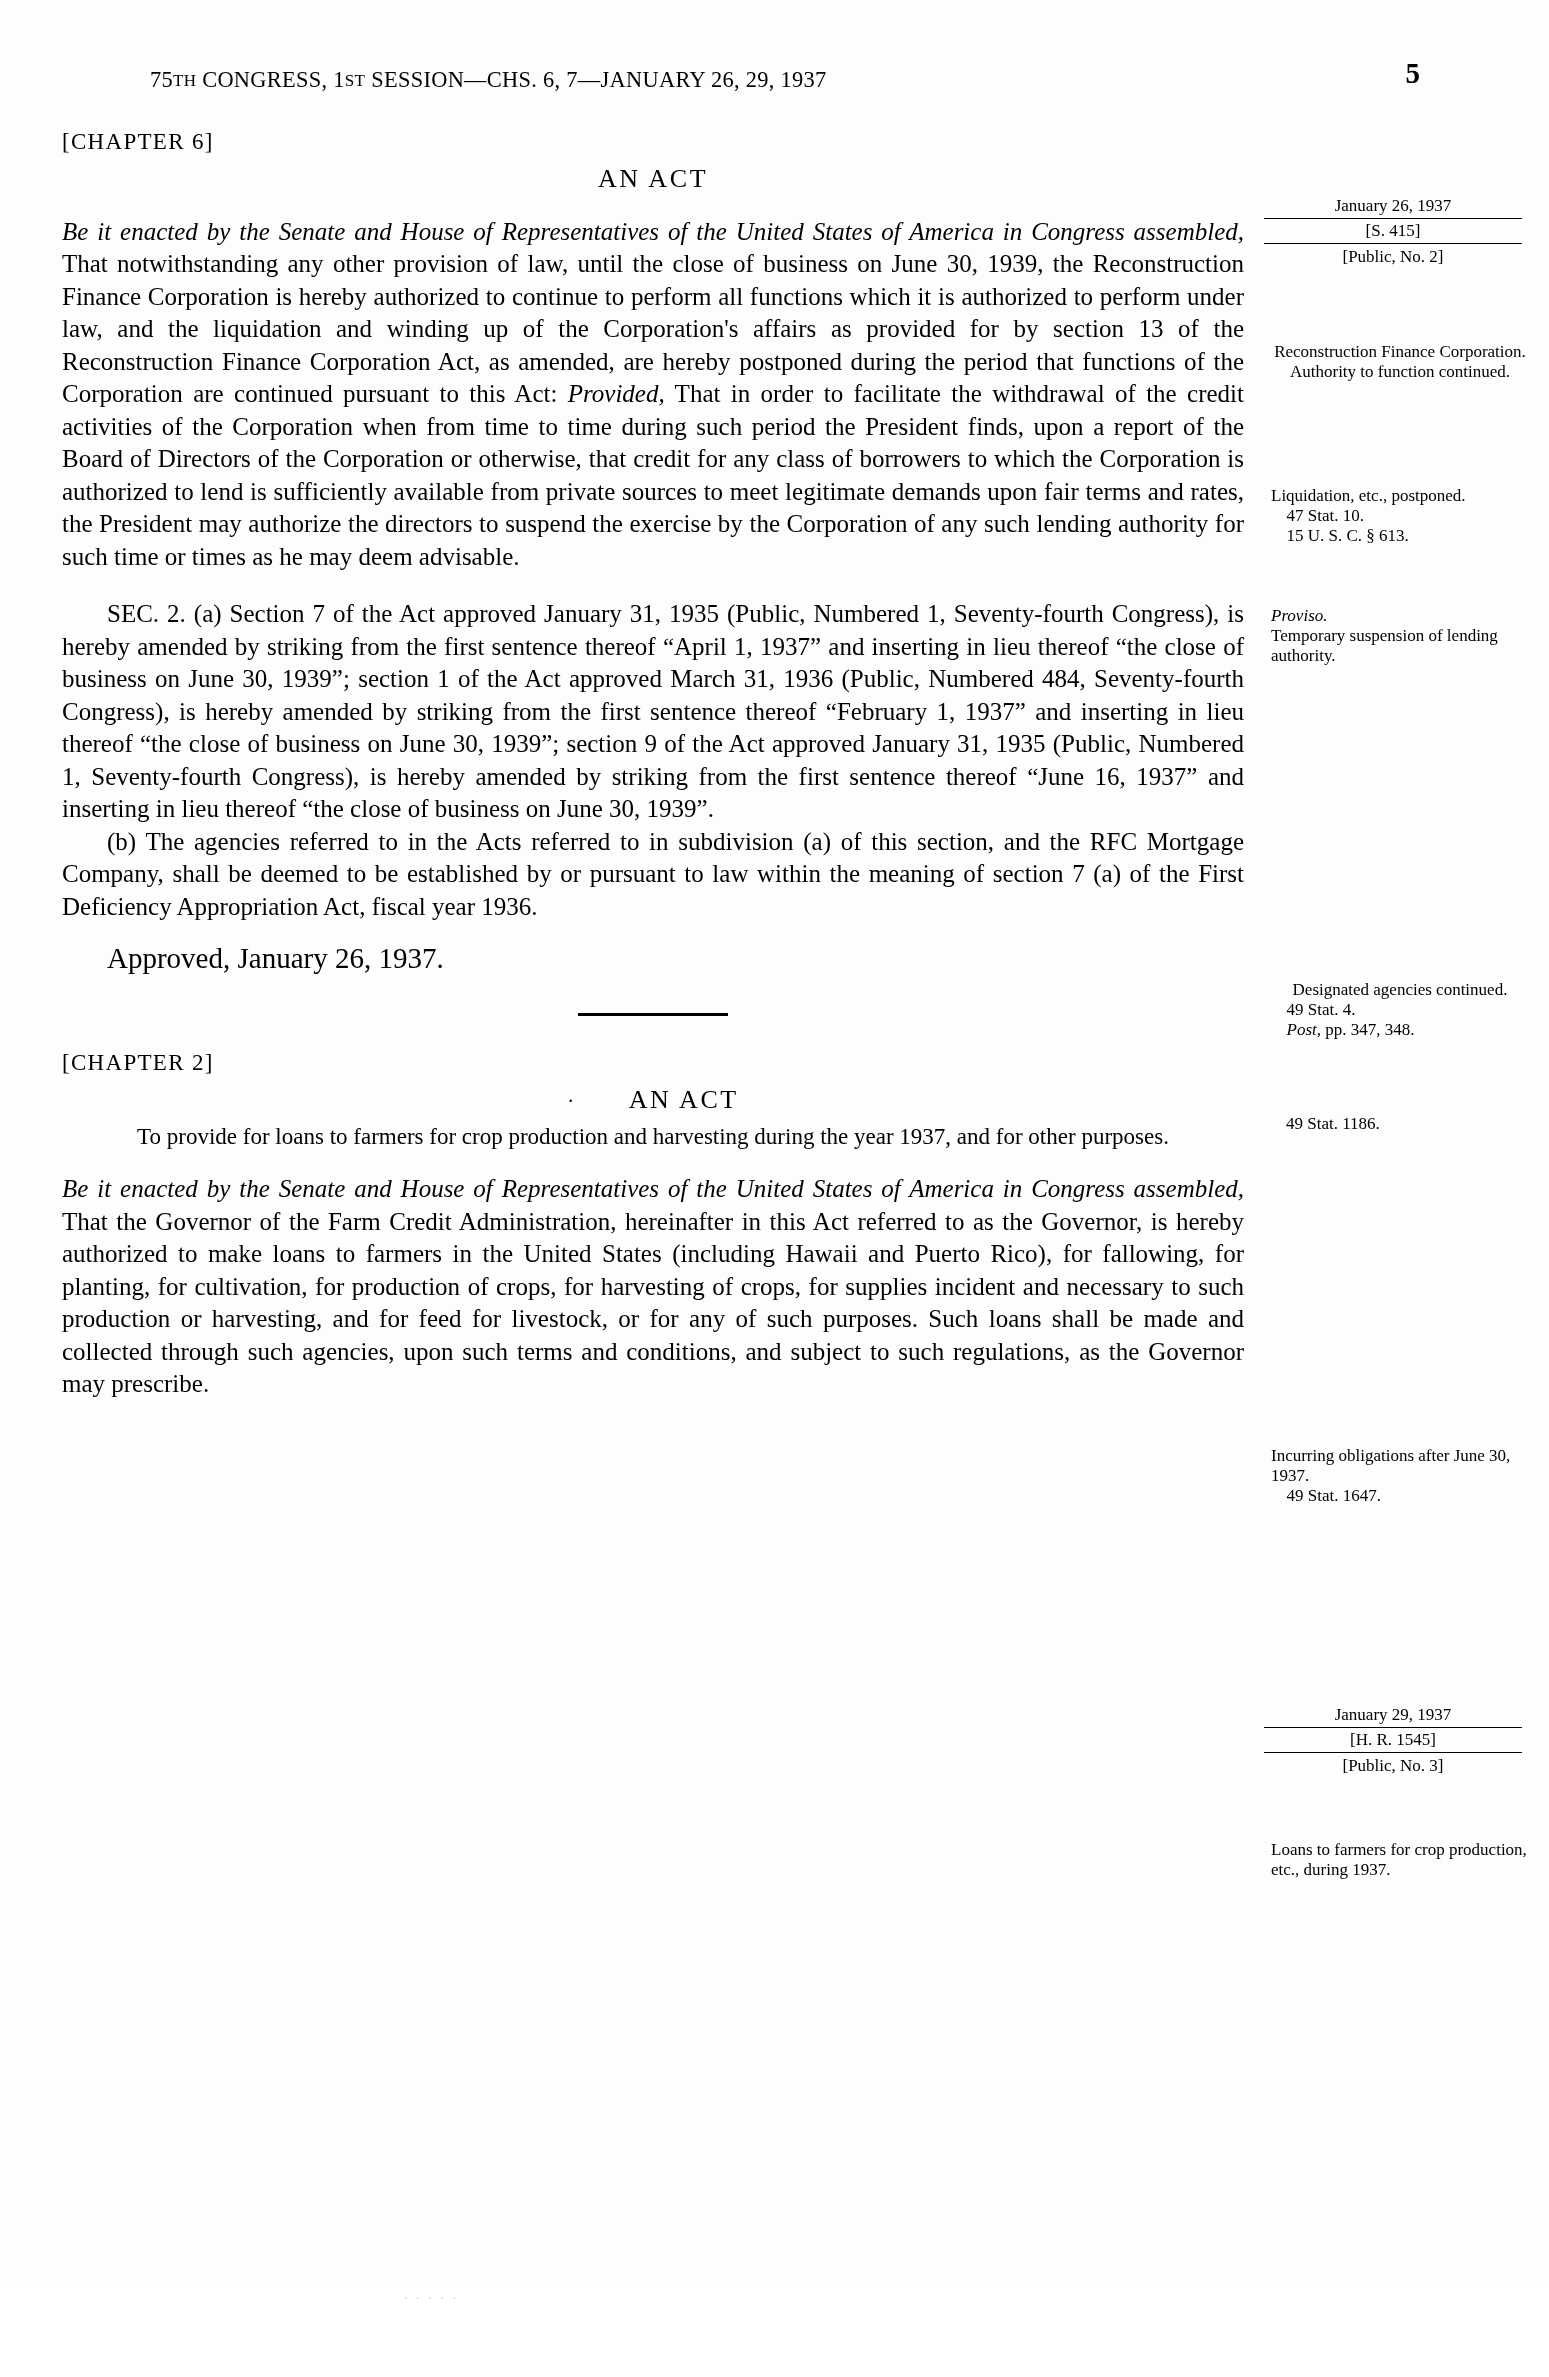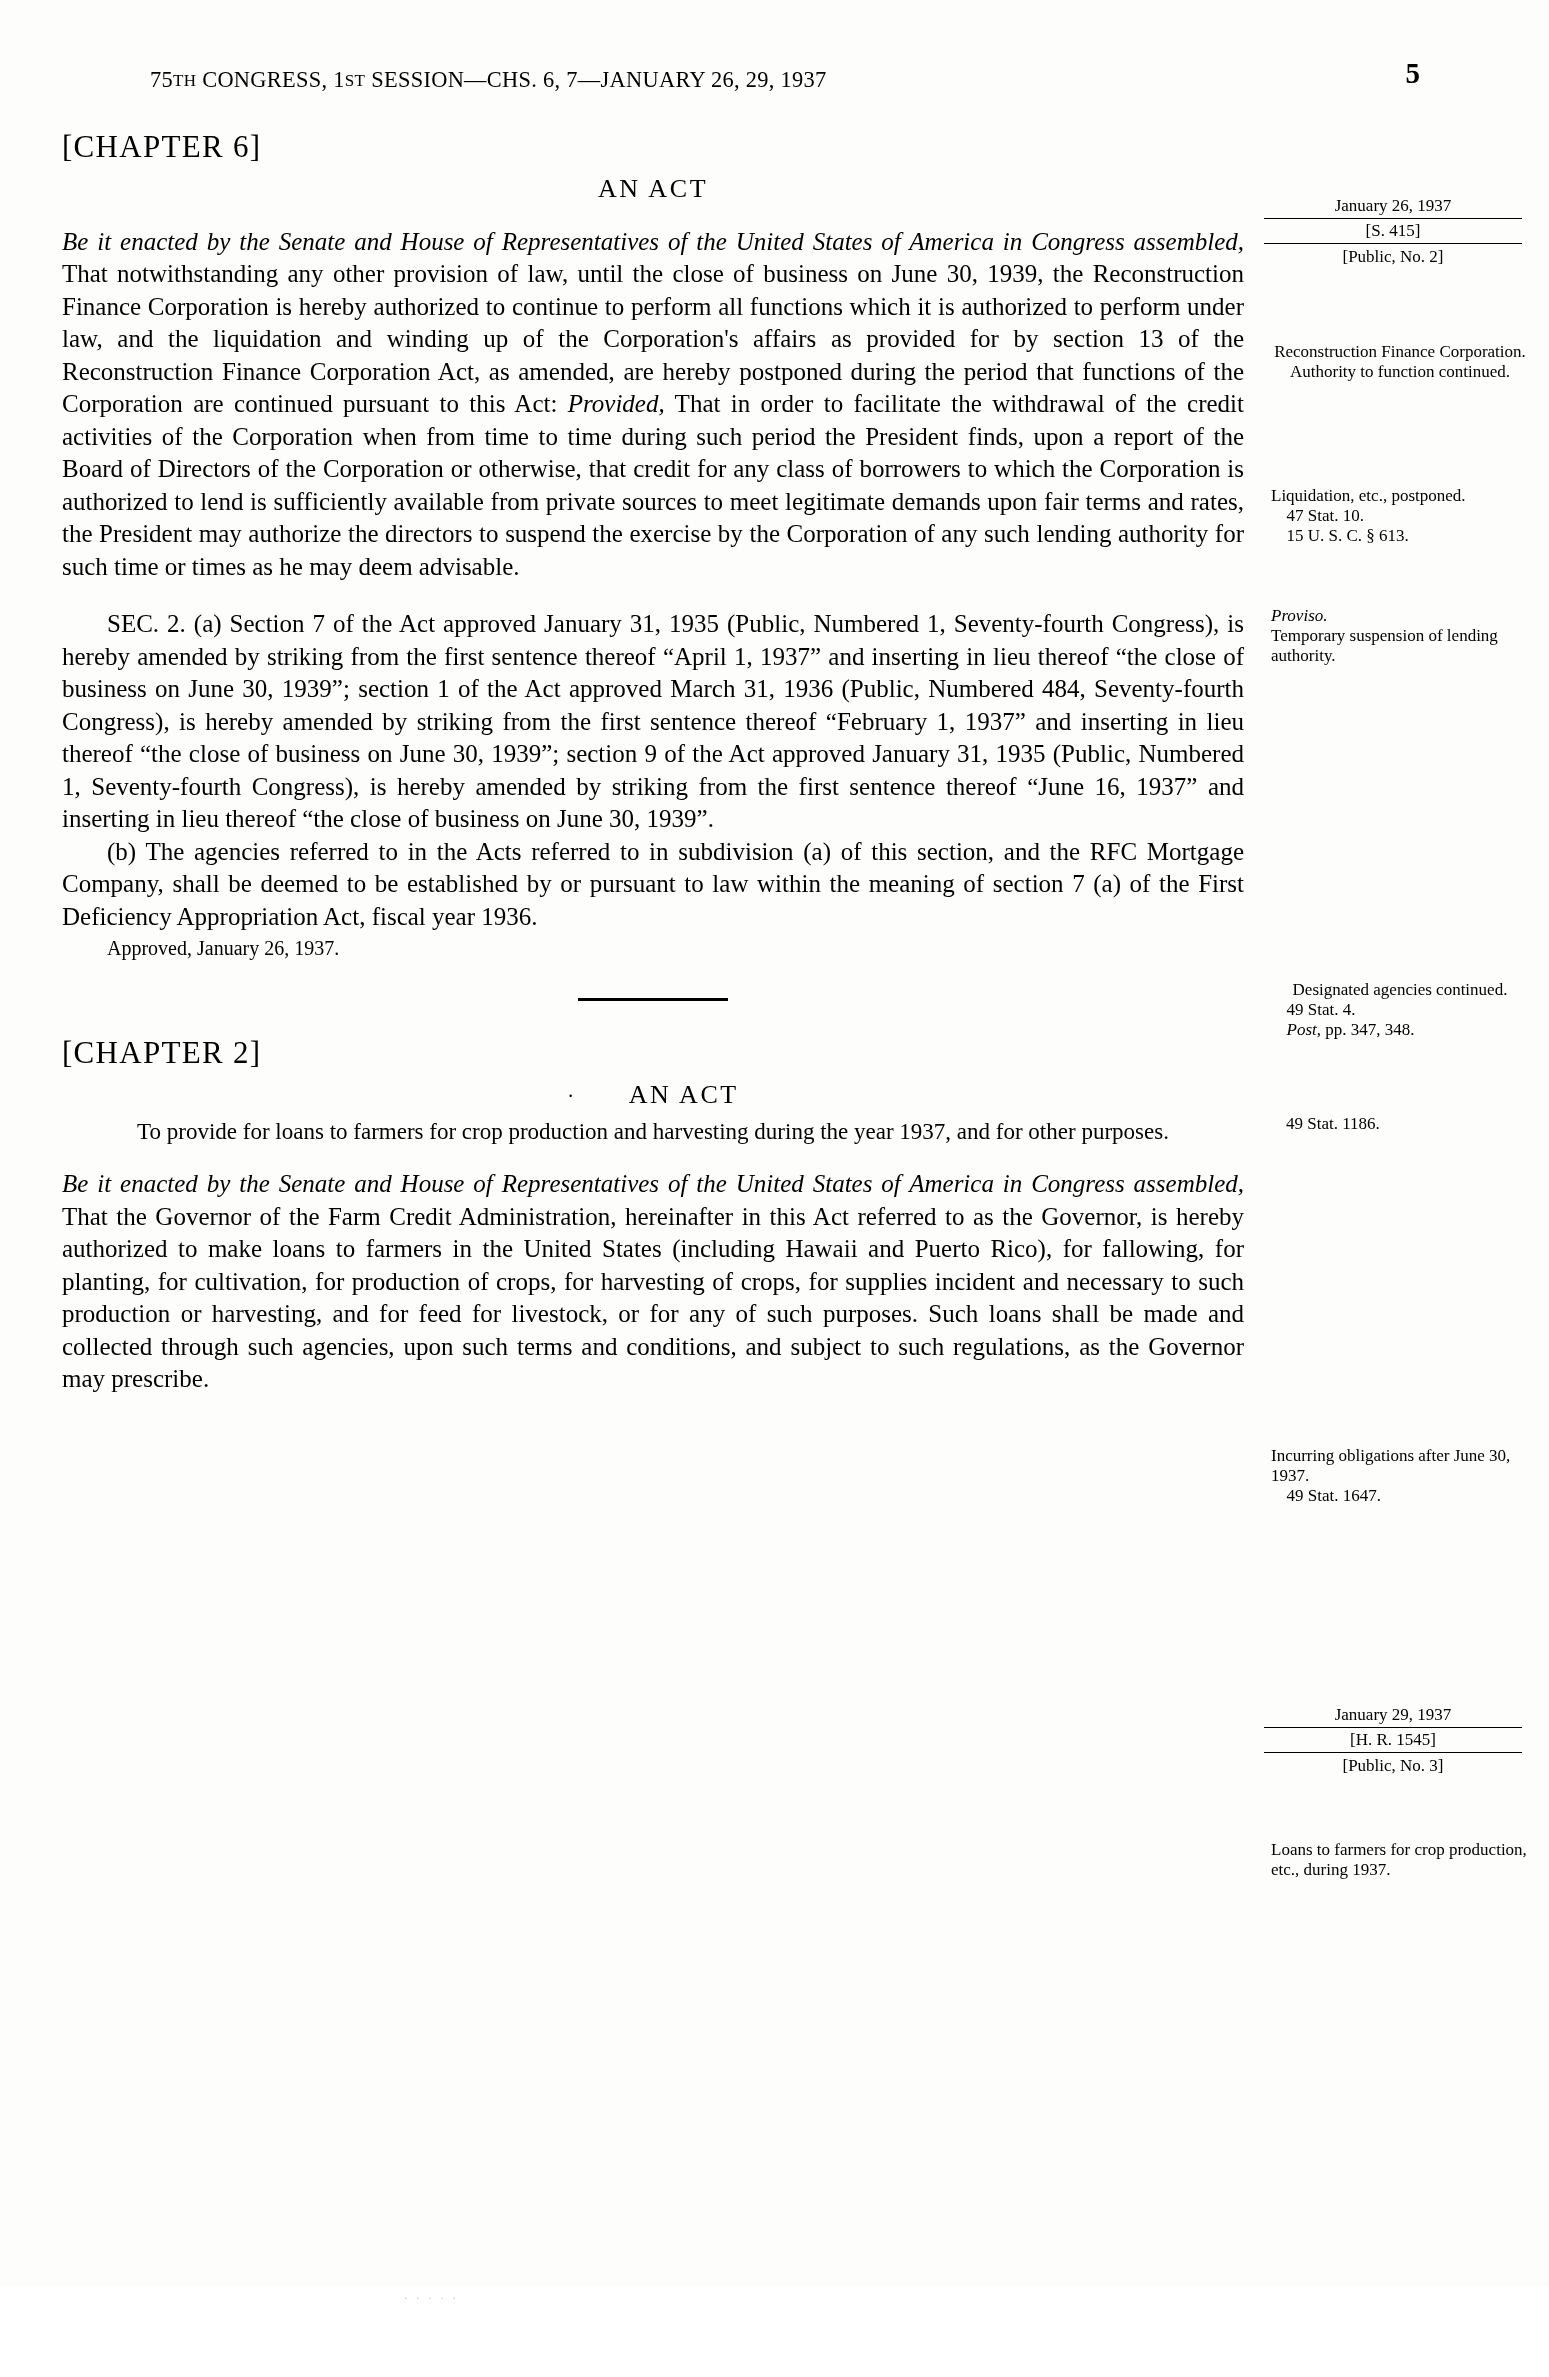"[CHAPTER 6]" .chapter-label { font-size: 31px -> 23px }
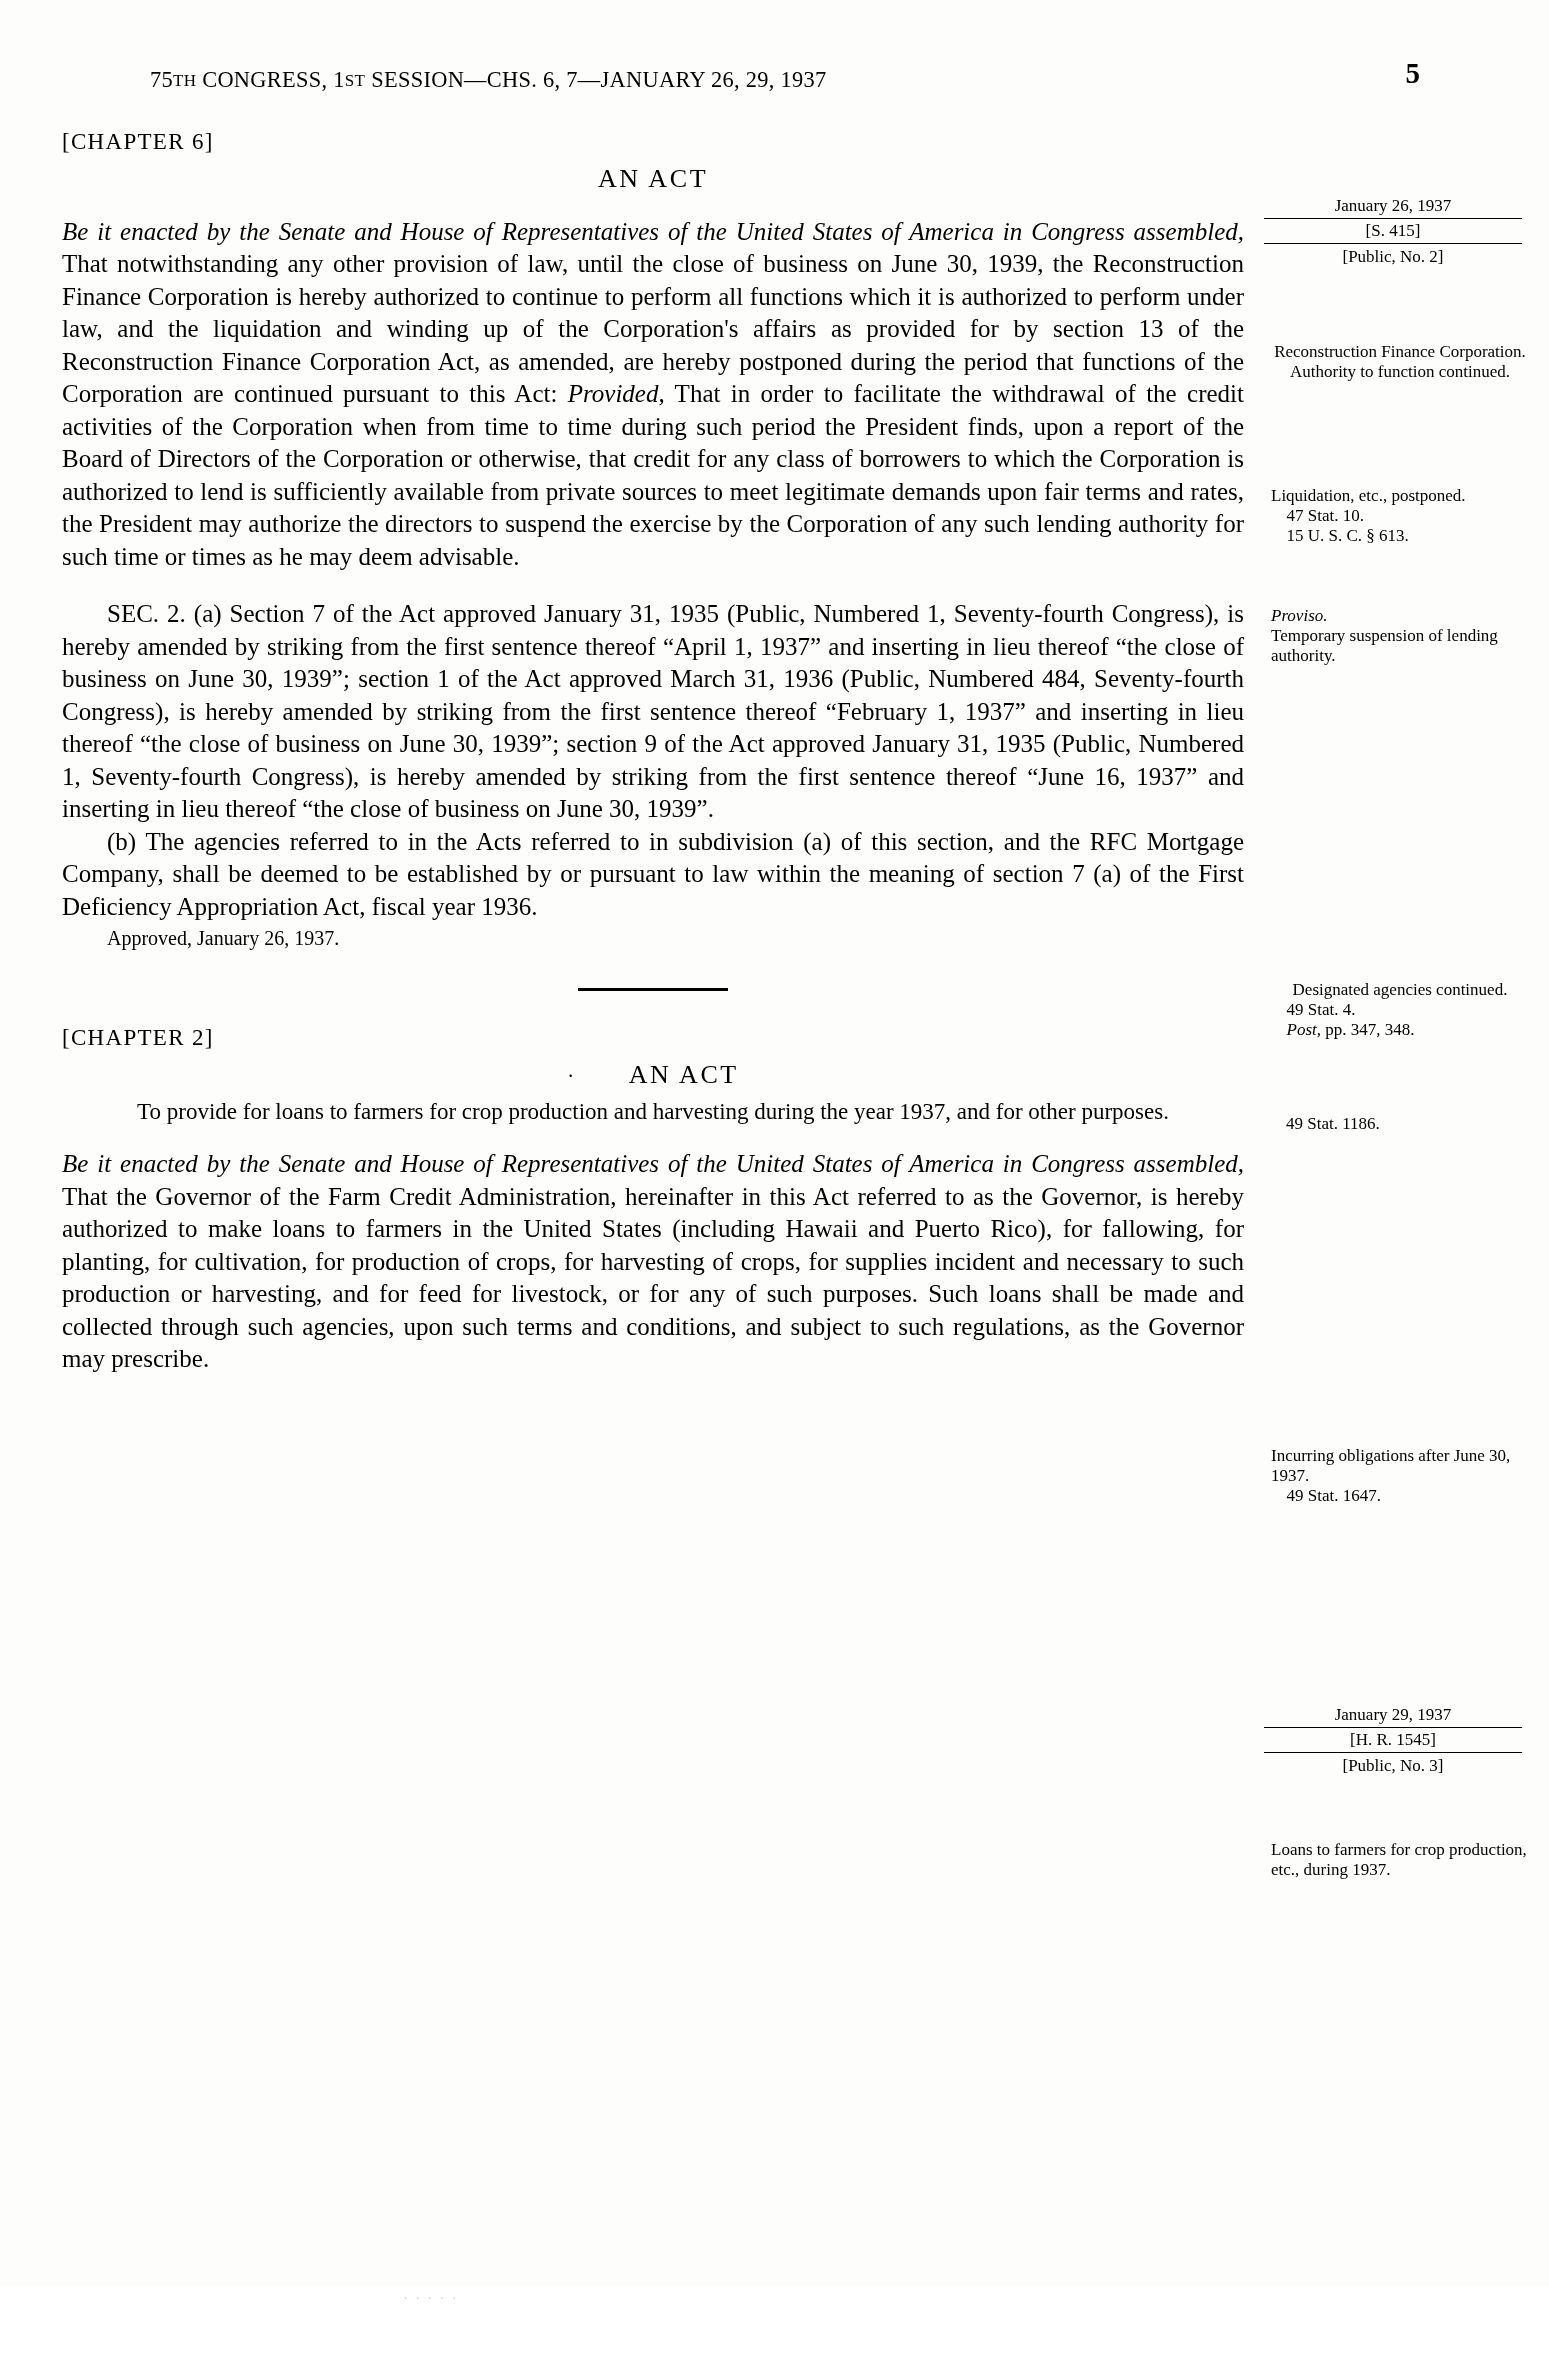"Approved, January 26, 1937." .approved { font-size: 20px -> 29px; margin-top: 4px -> 19px }
